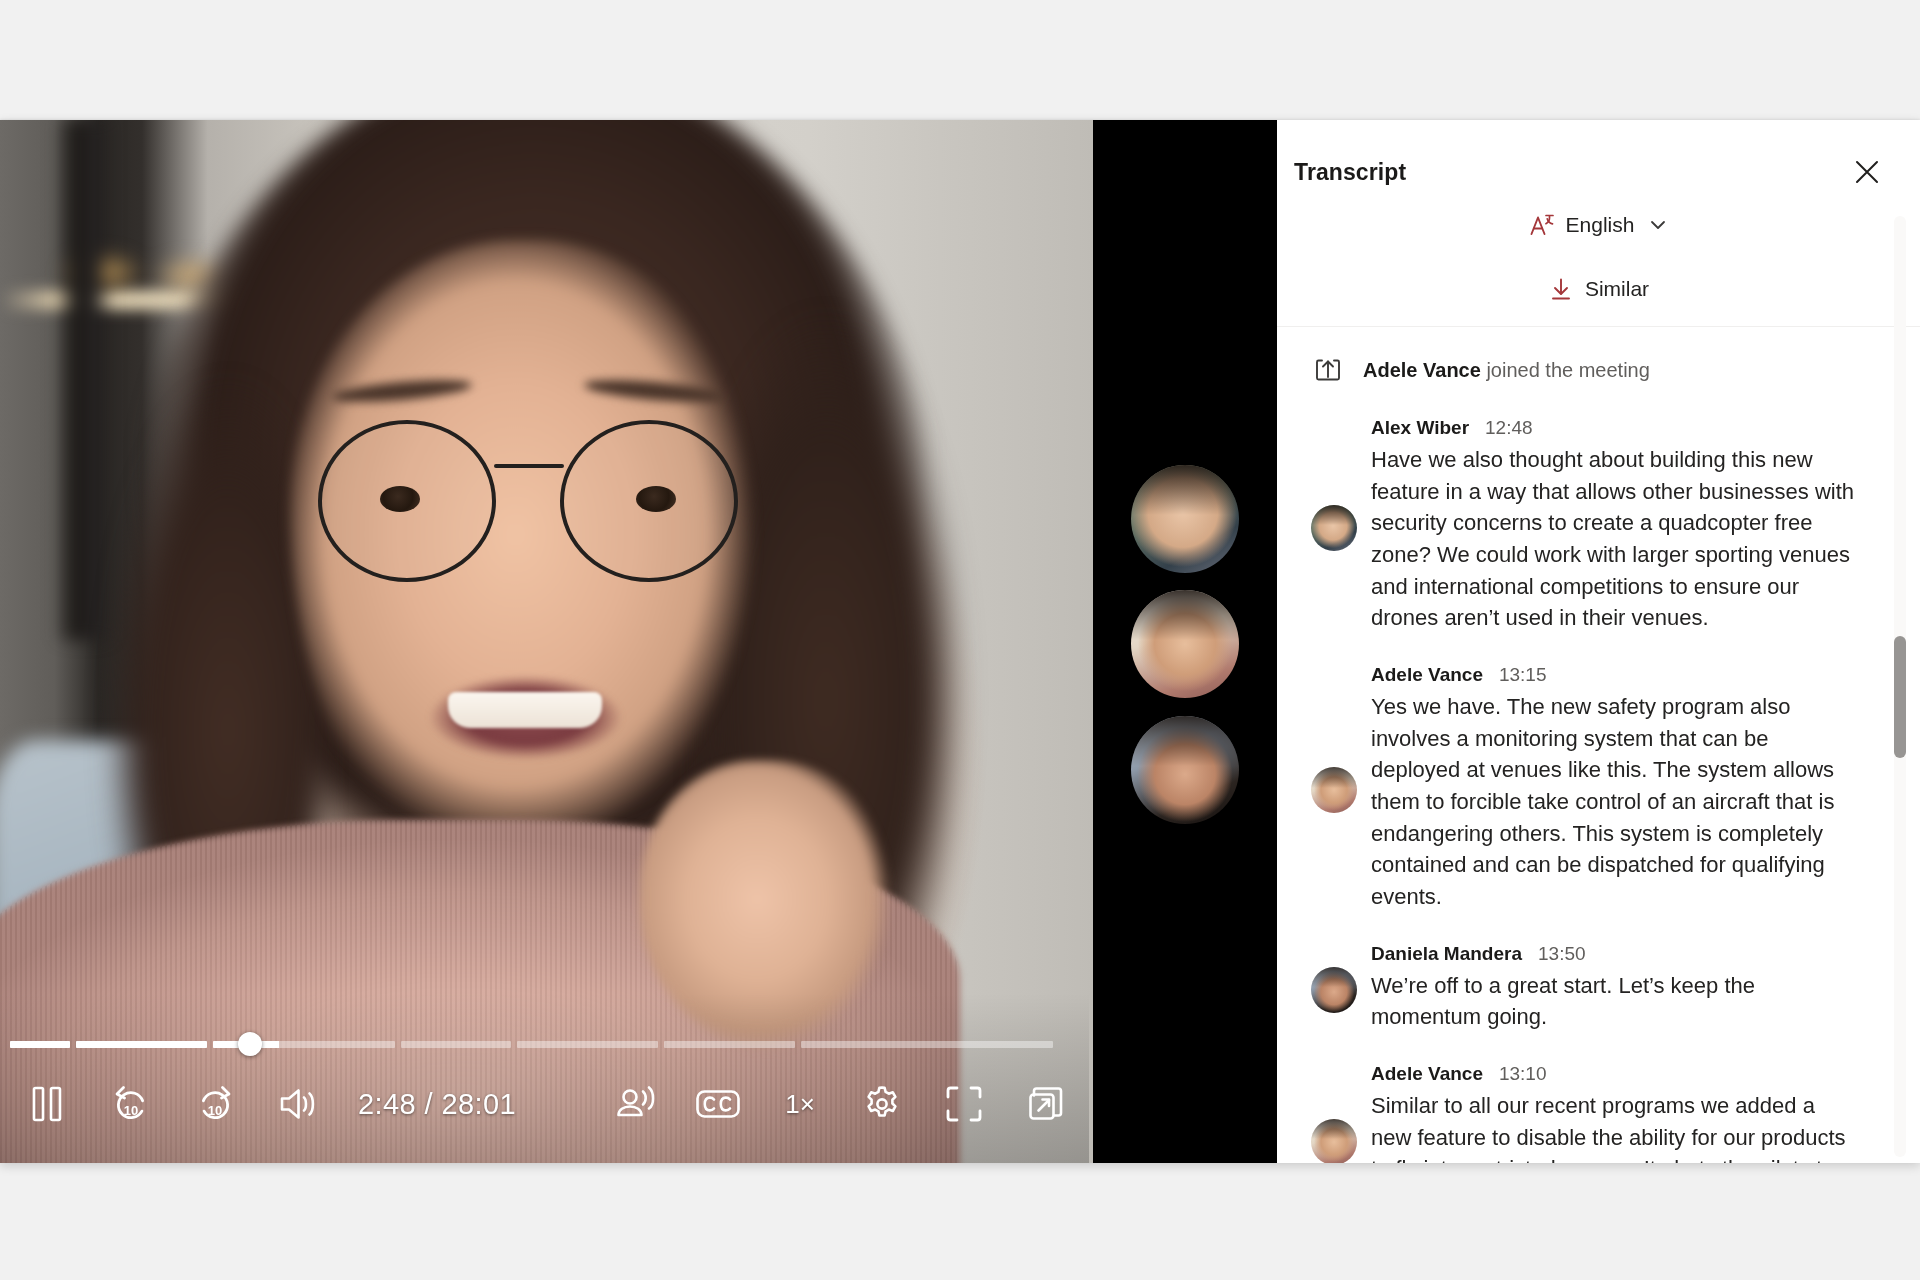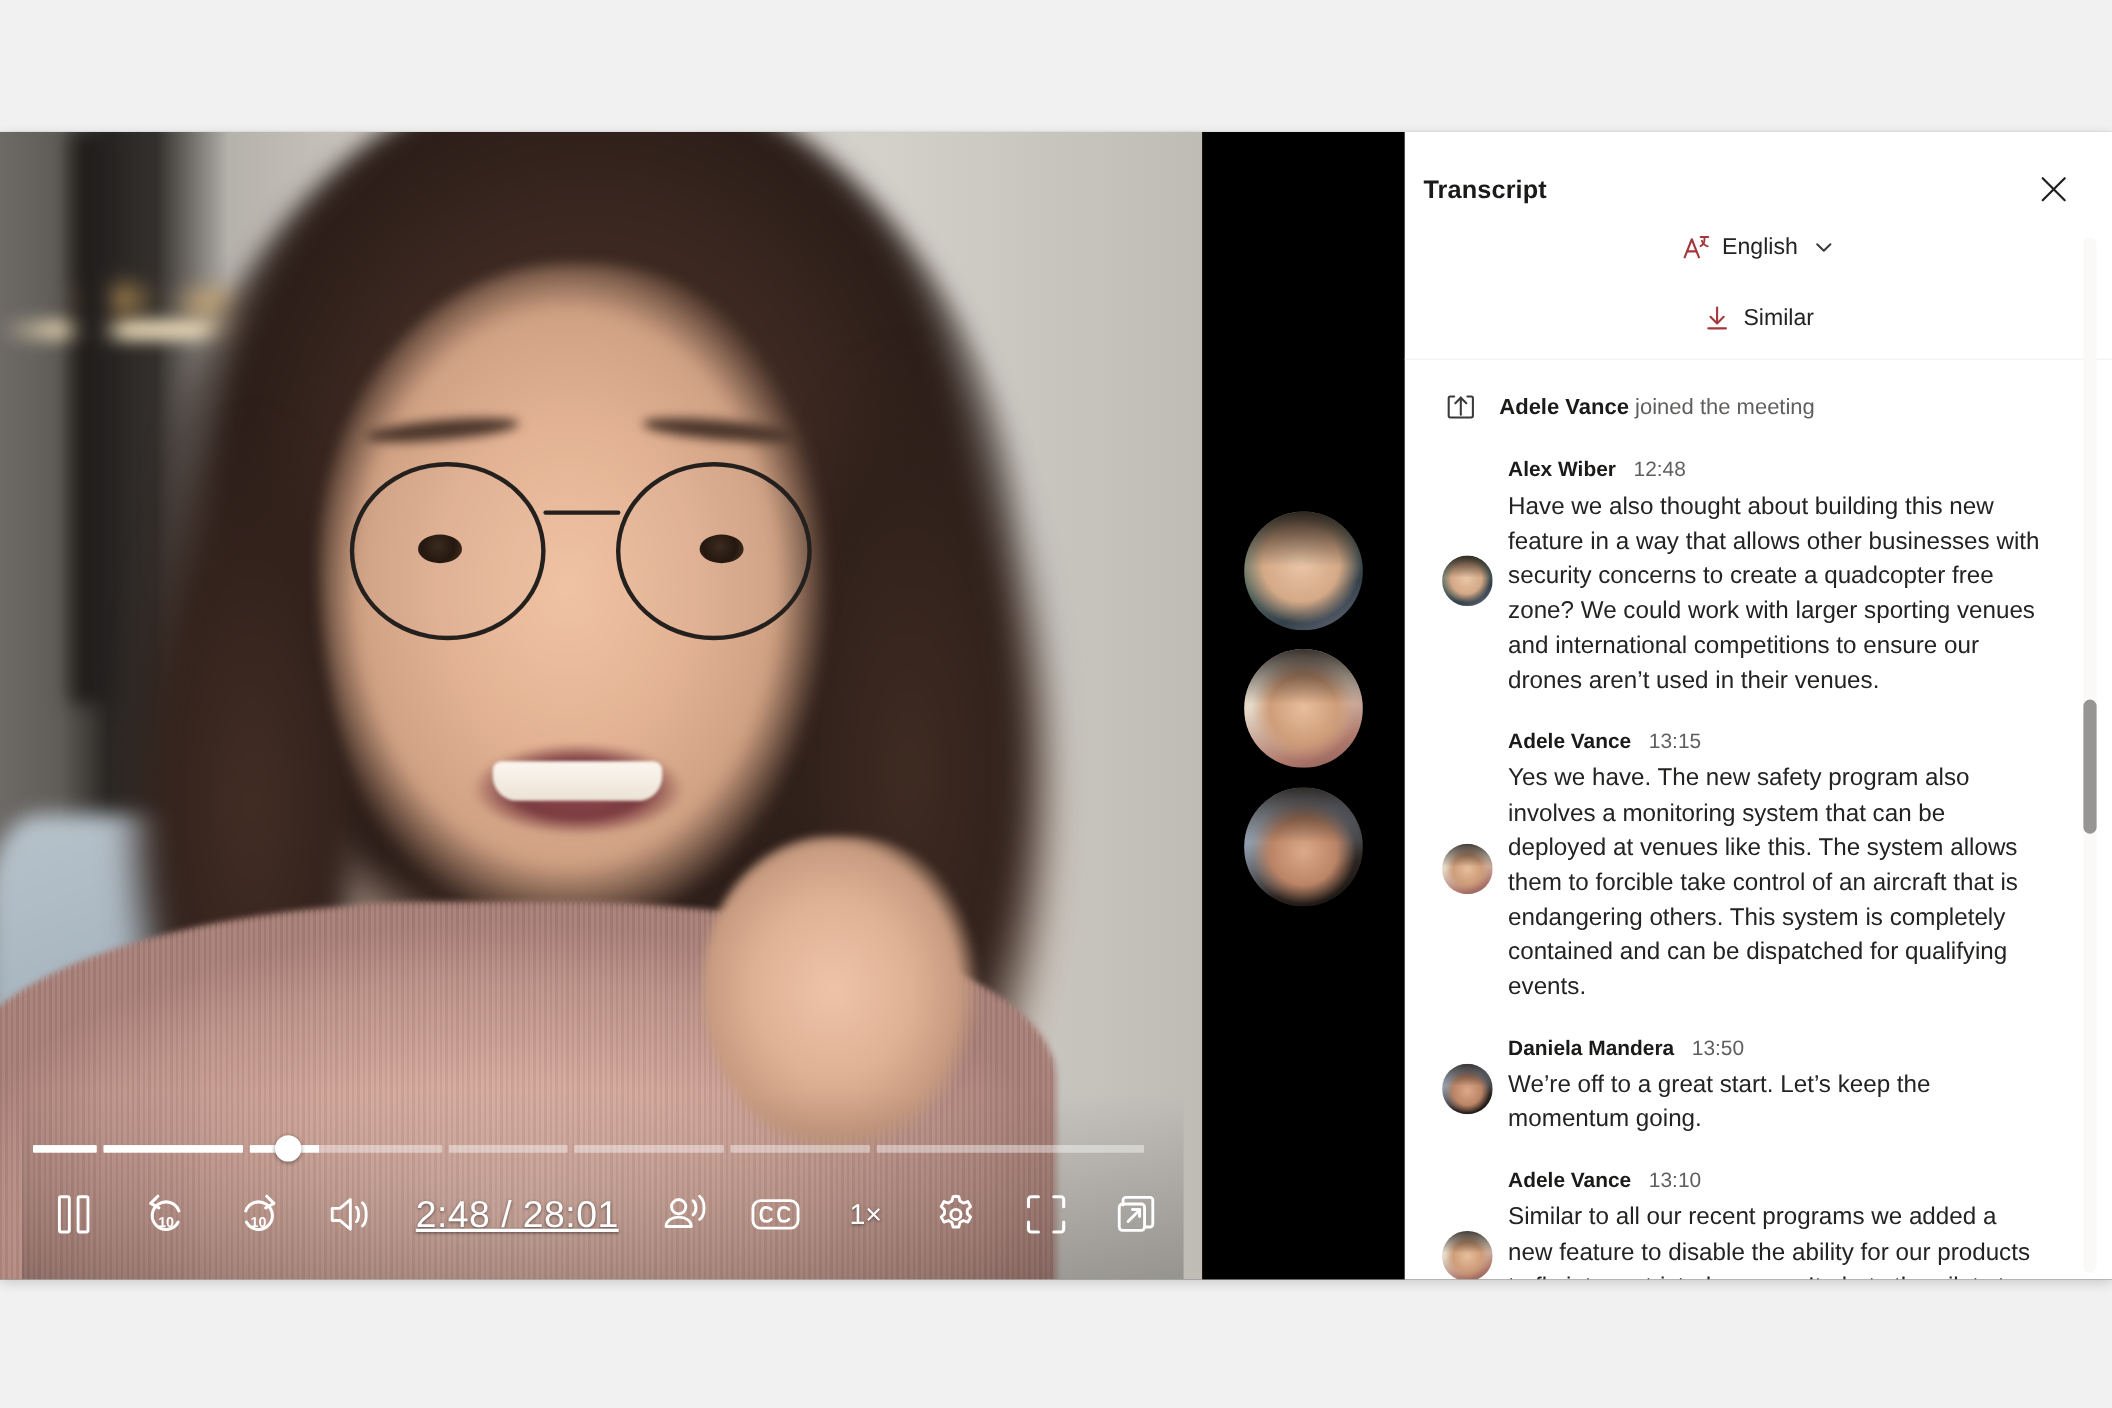"10" .controls { margin-left: 20px -> none; right: 17px -> 4px }
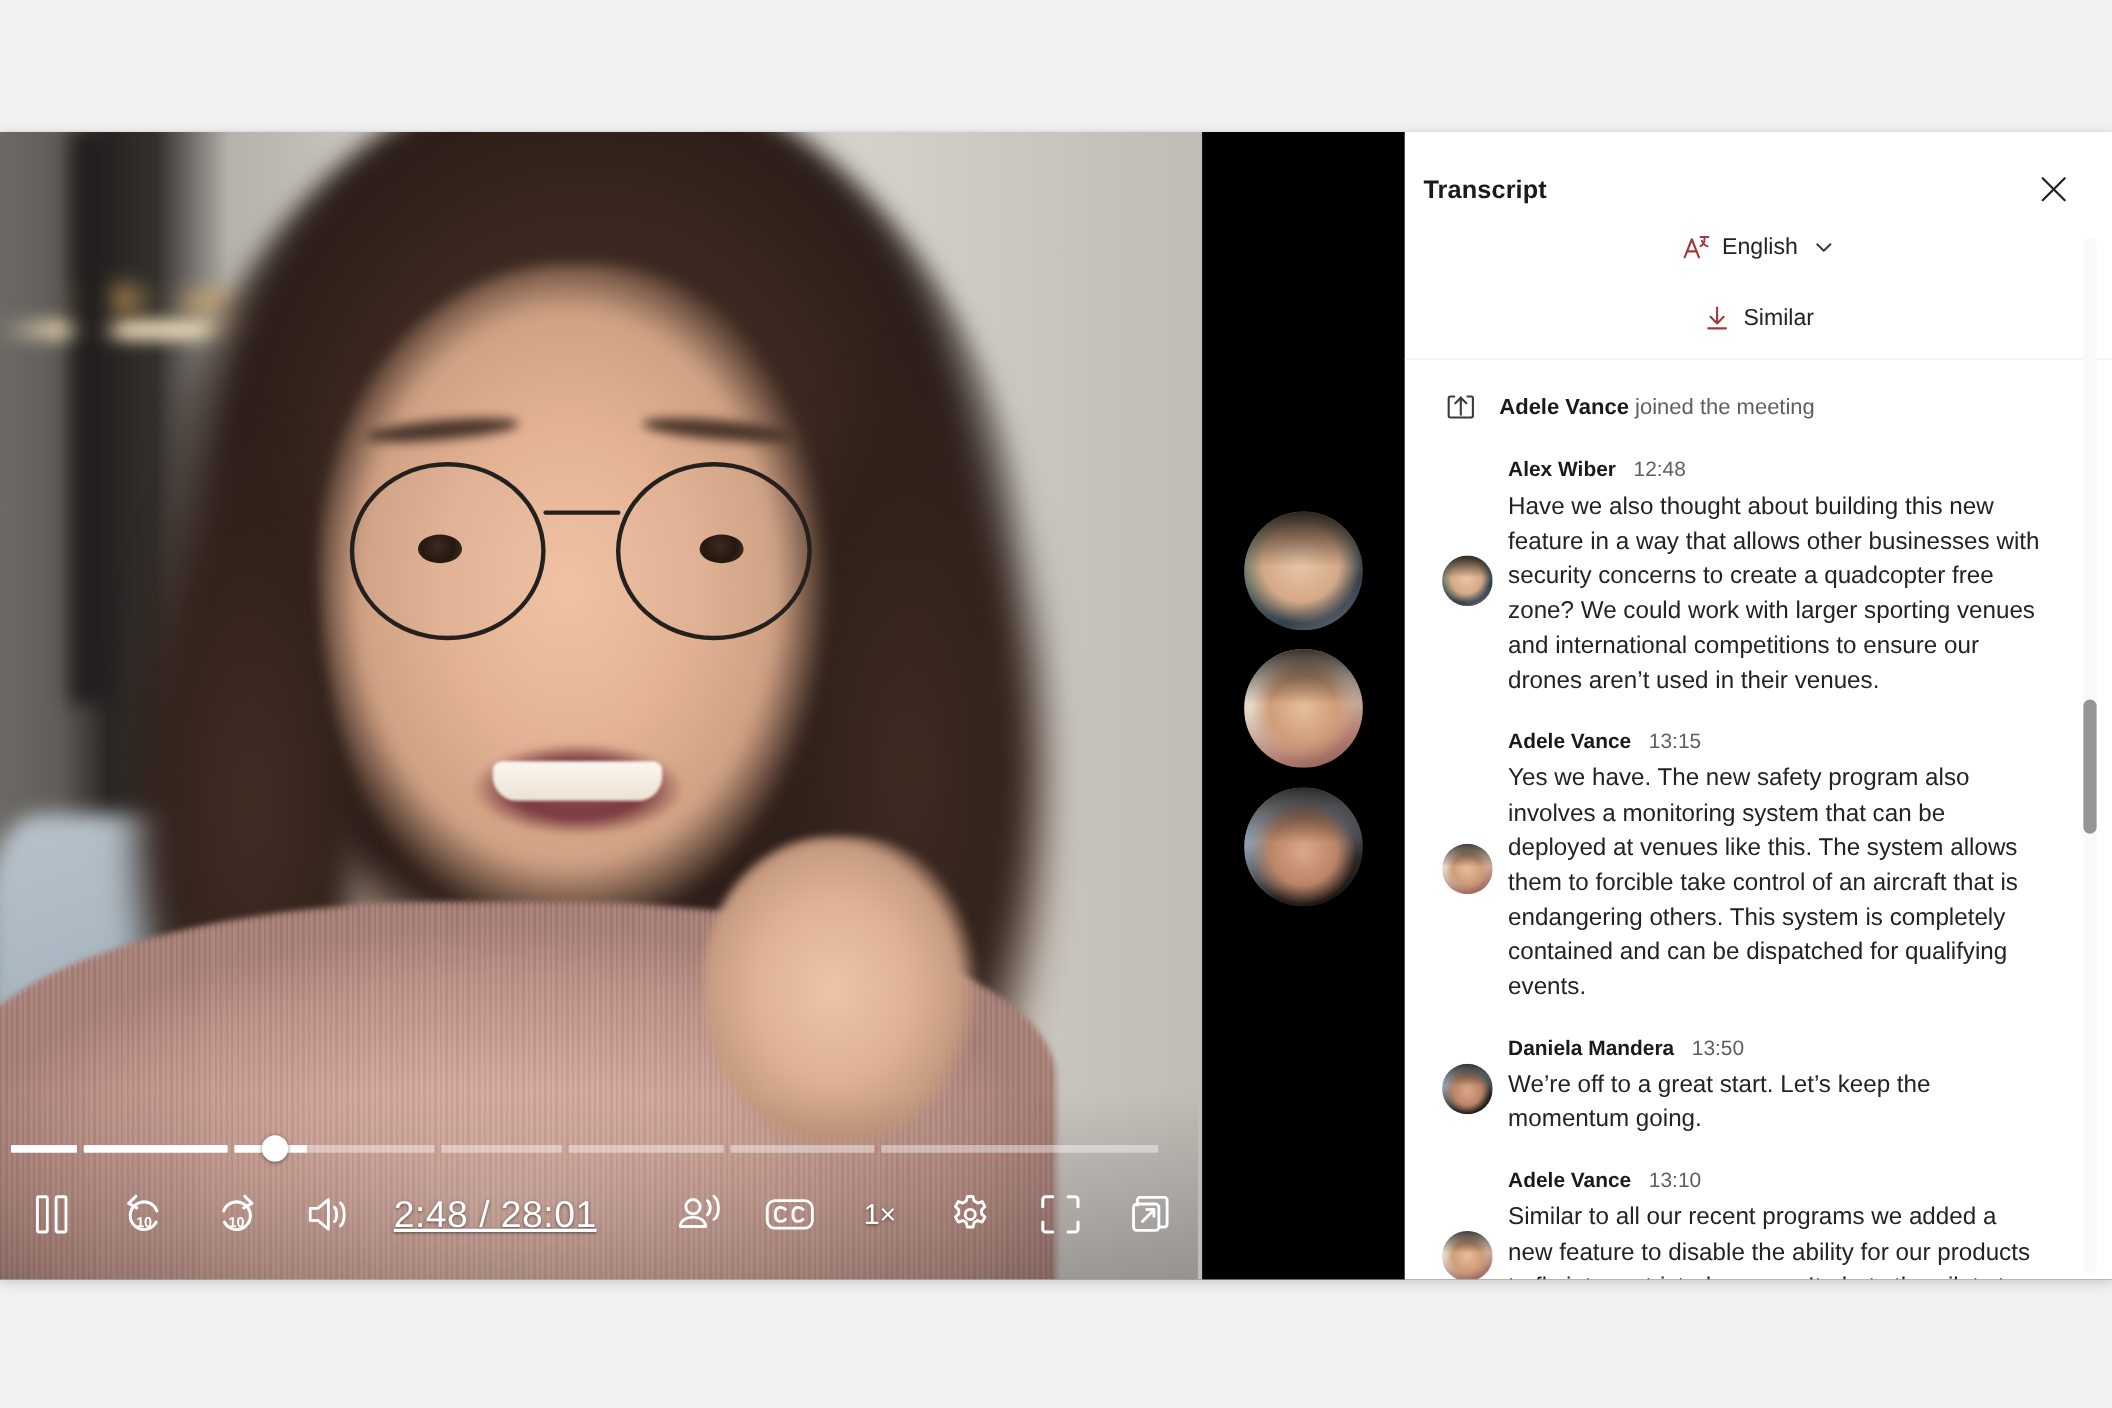"2:48 / 28:01" .time-label { font-size: 34px -> 29px; text-decoration: underline -> none }
